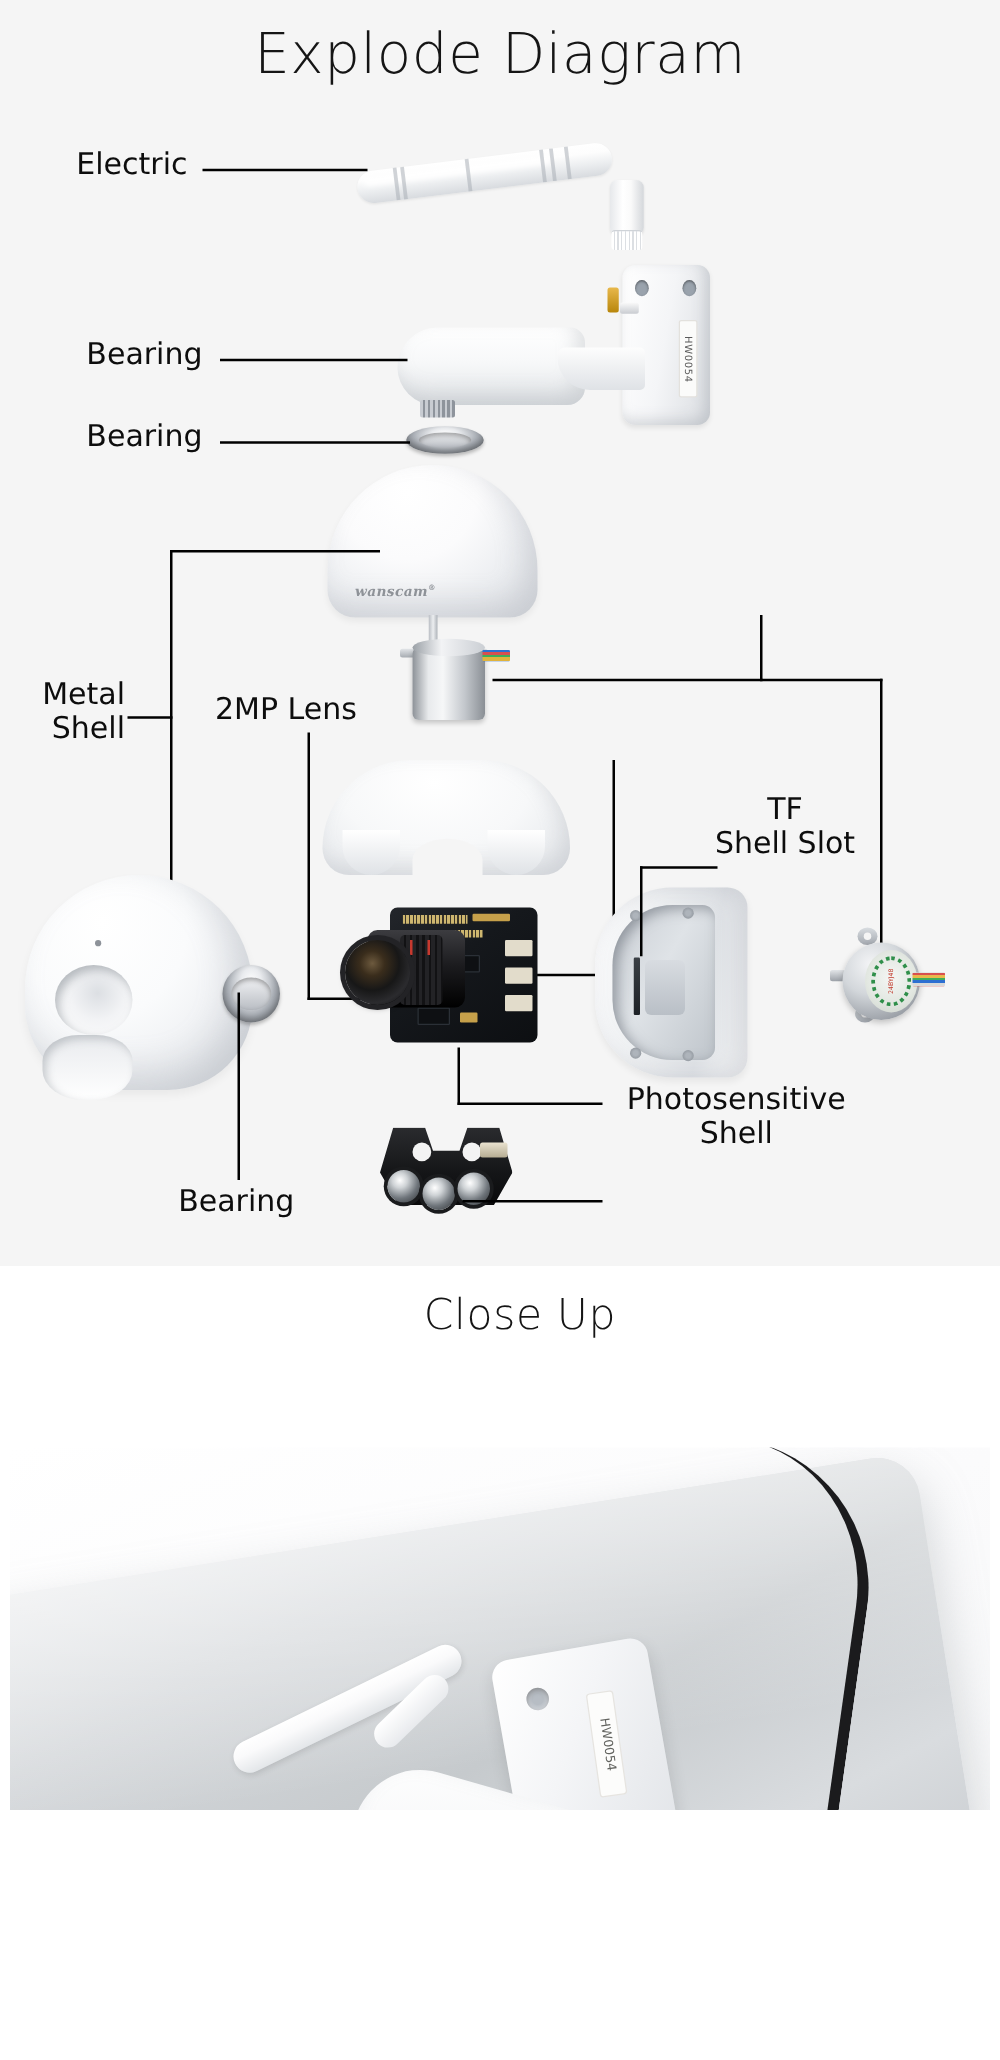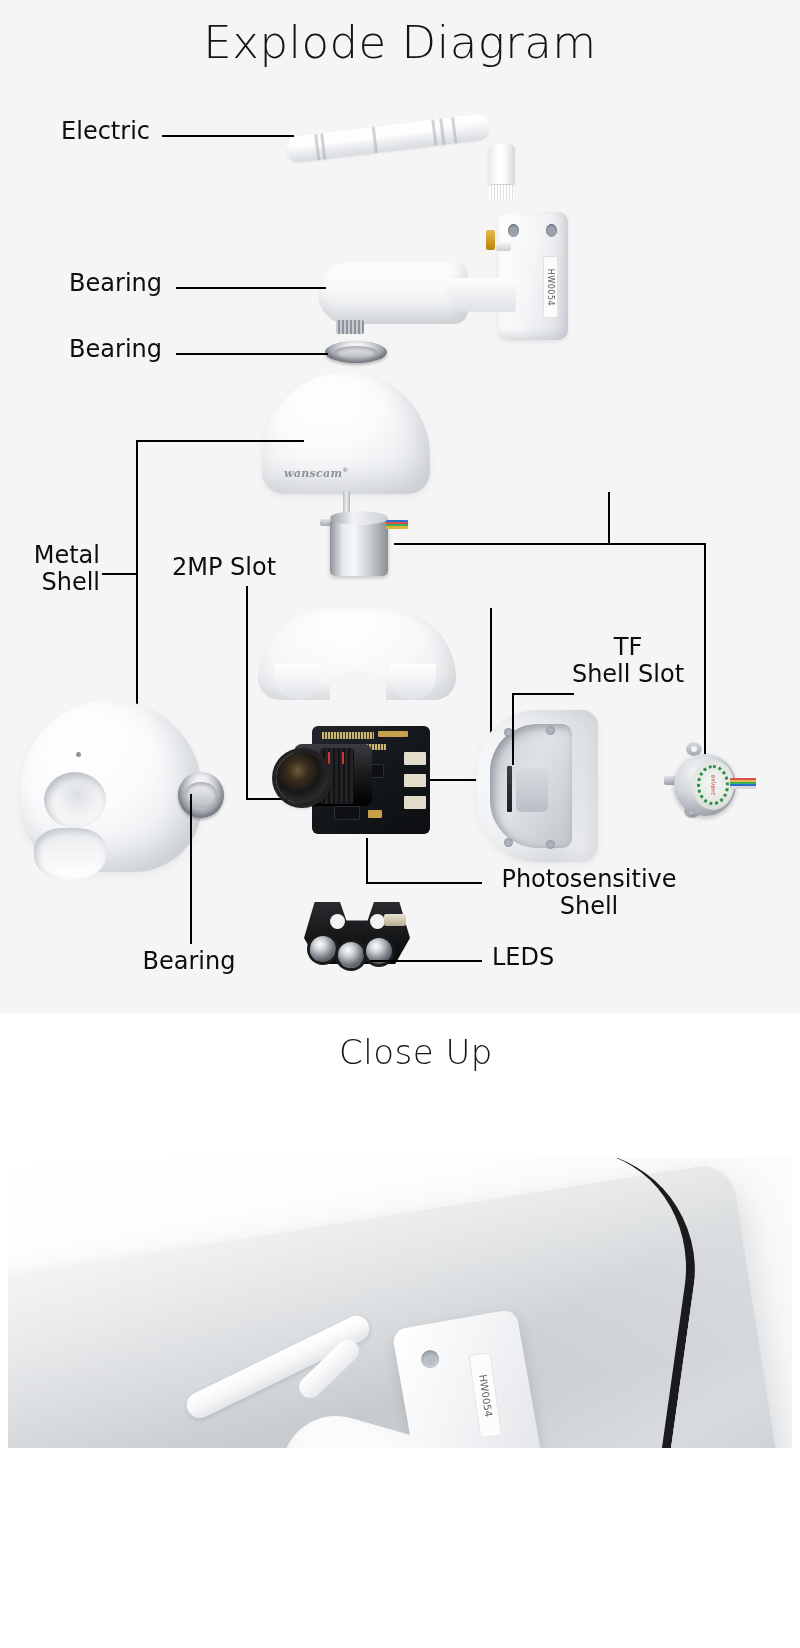"2MP Slot" div.label { text: Slot -> Lens }
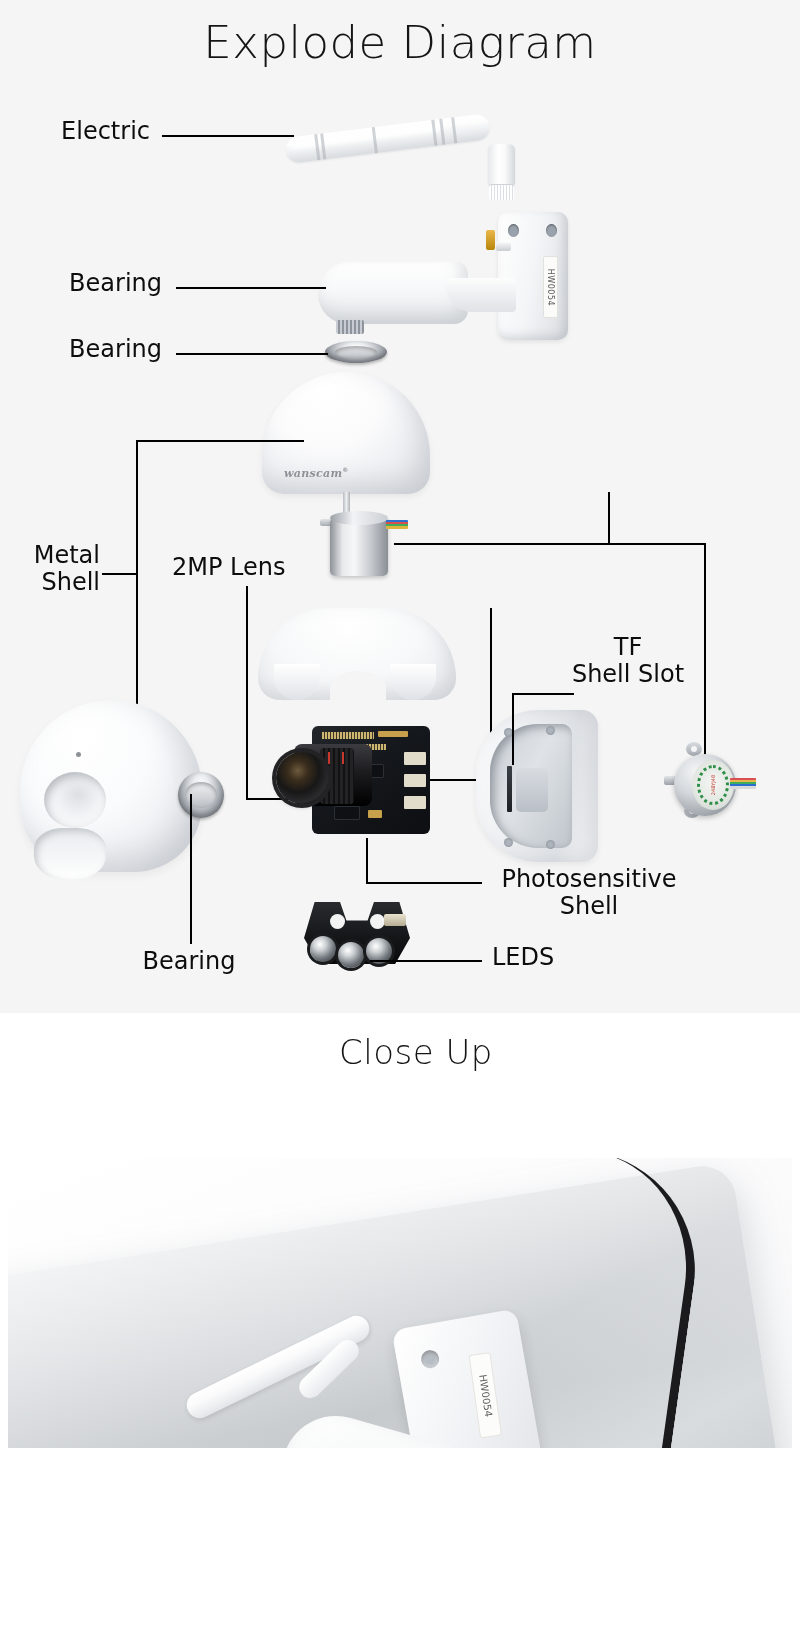"LEDS" div.label { html: <div>LEDS</div> -> none }
